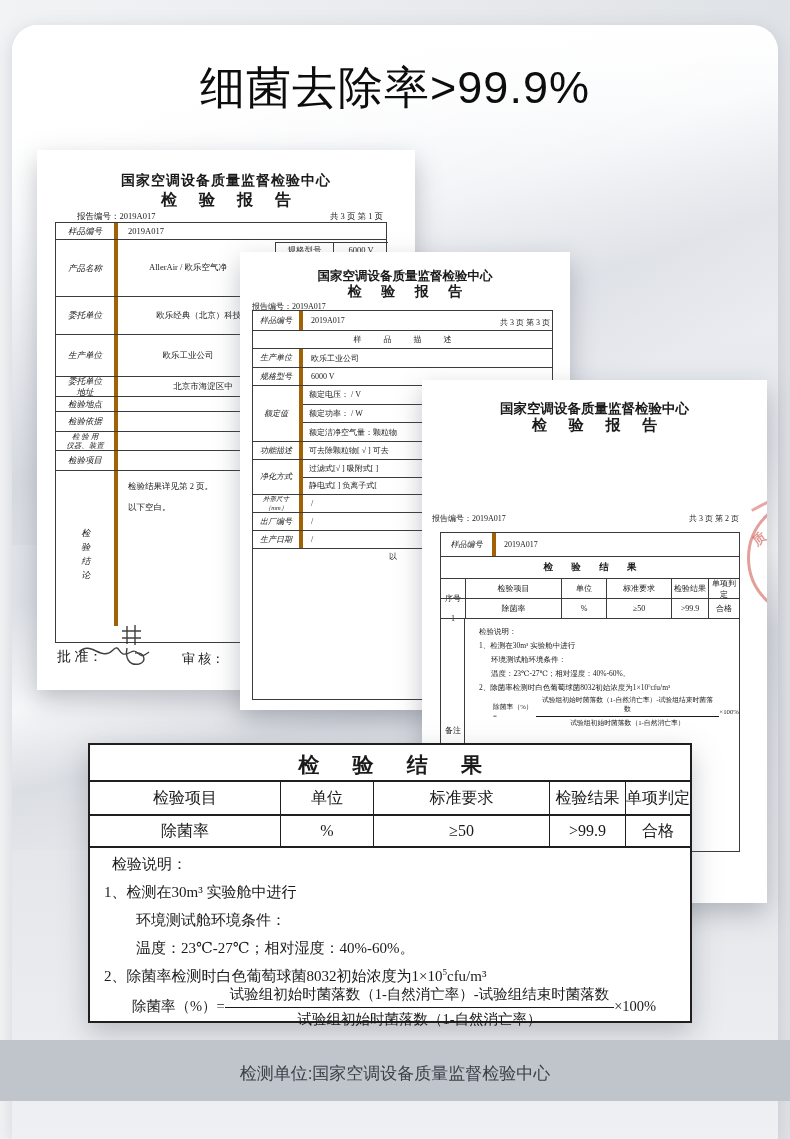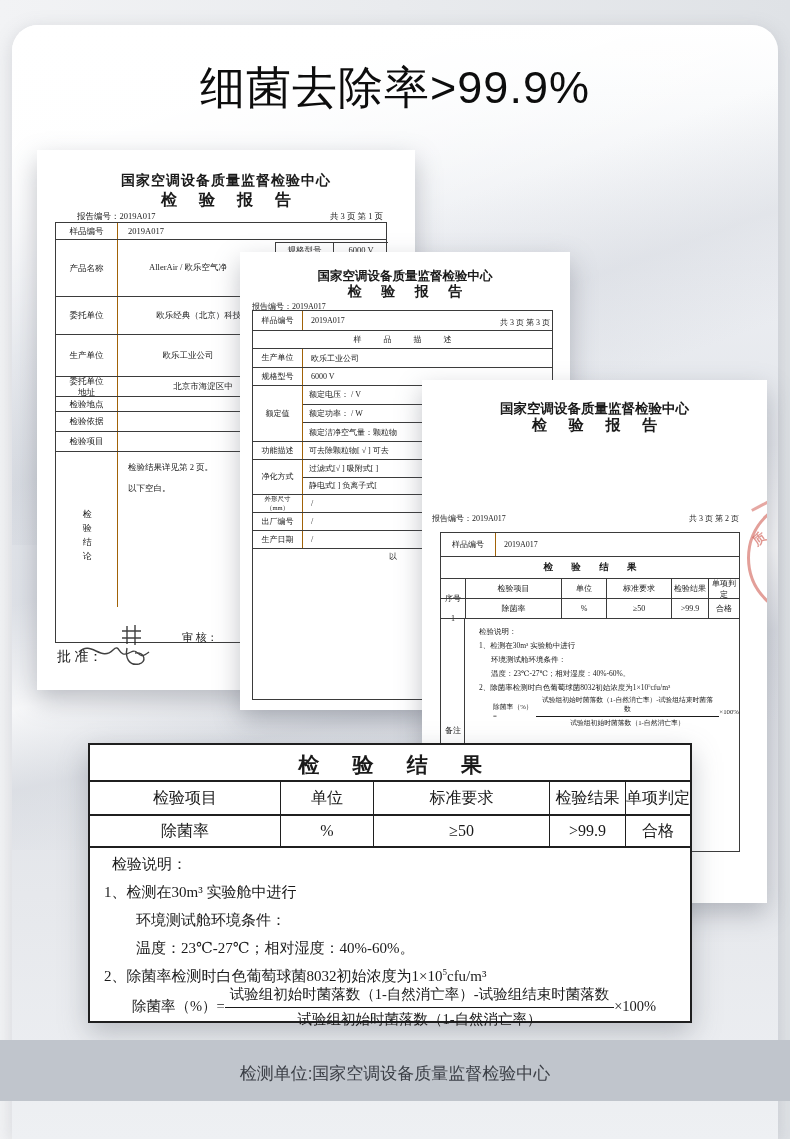"样品编号" .lc { border-right: 1px solid #a16207 -> 4px solid #a16207; font-style: none -> italic }
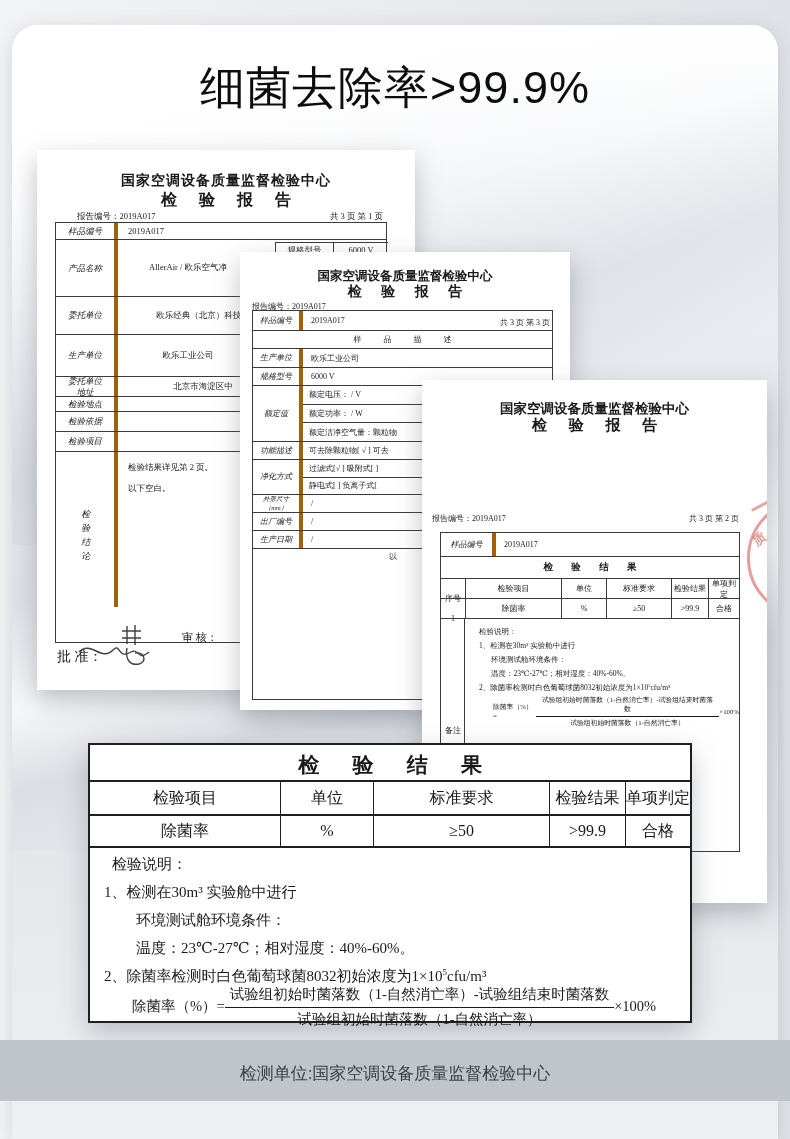"检 验 用" div.trow { html: none -> <div> <div> <span>检 验 用</span> <span>仪器、装置</span> </div> <div> <span>掩</span> </div> </div> }
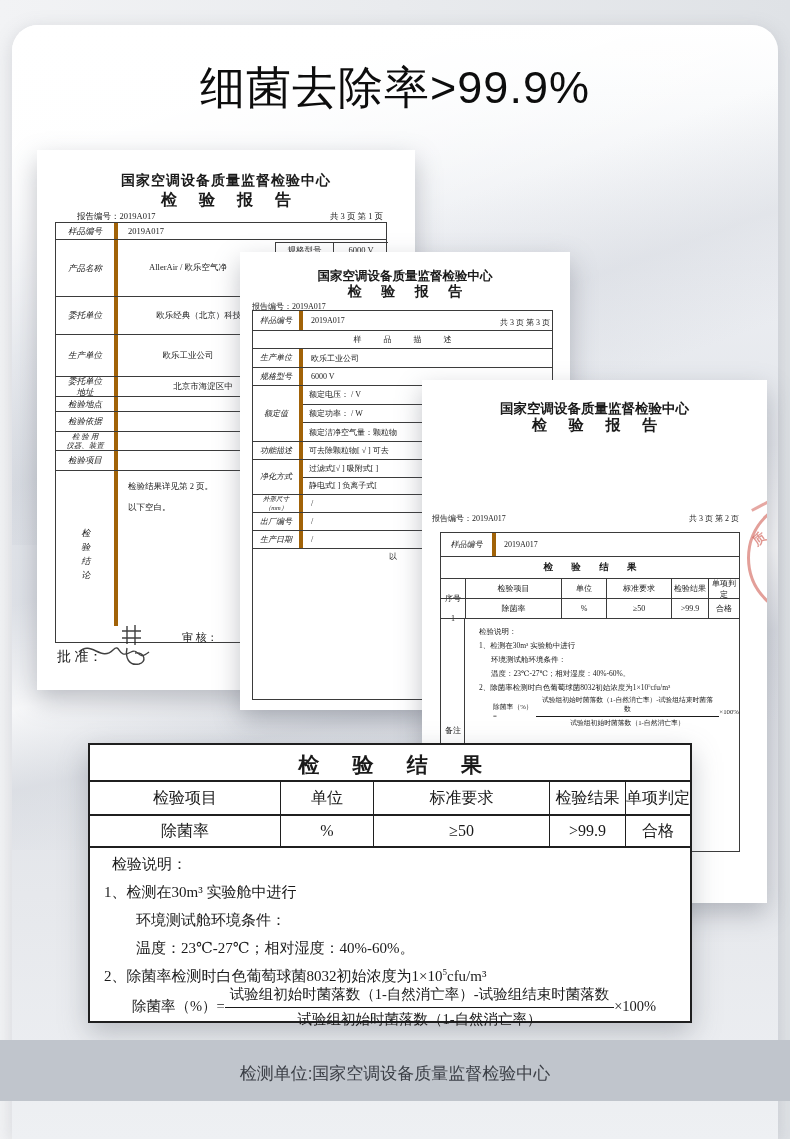"审 核：" div.abs { font-size: 11px -> 13px; top: 480px -> 500px }
